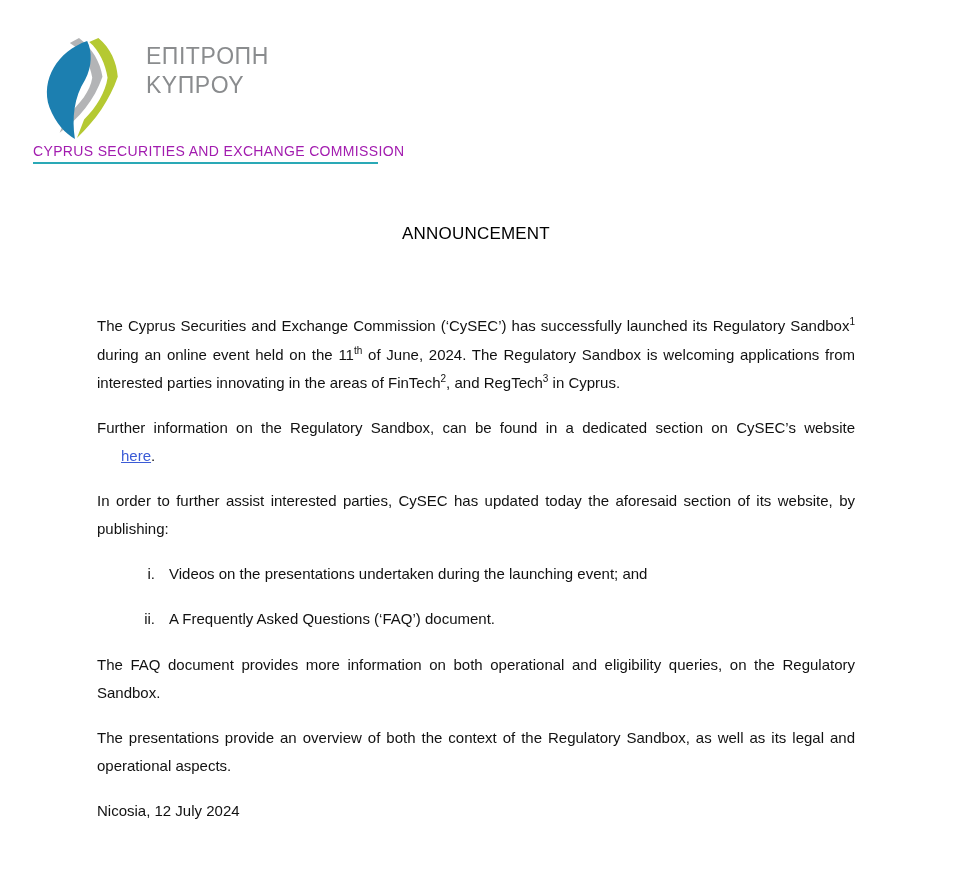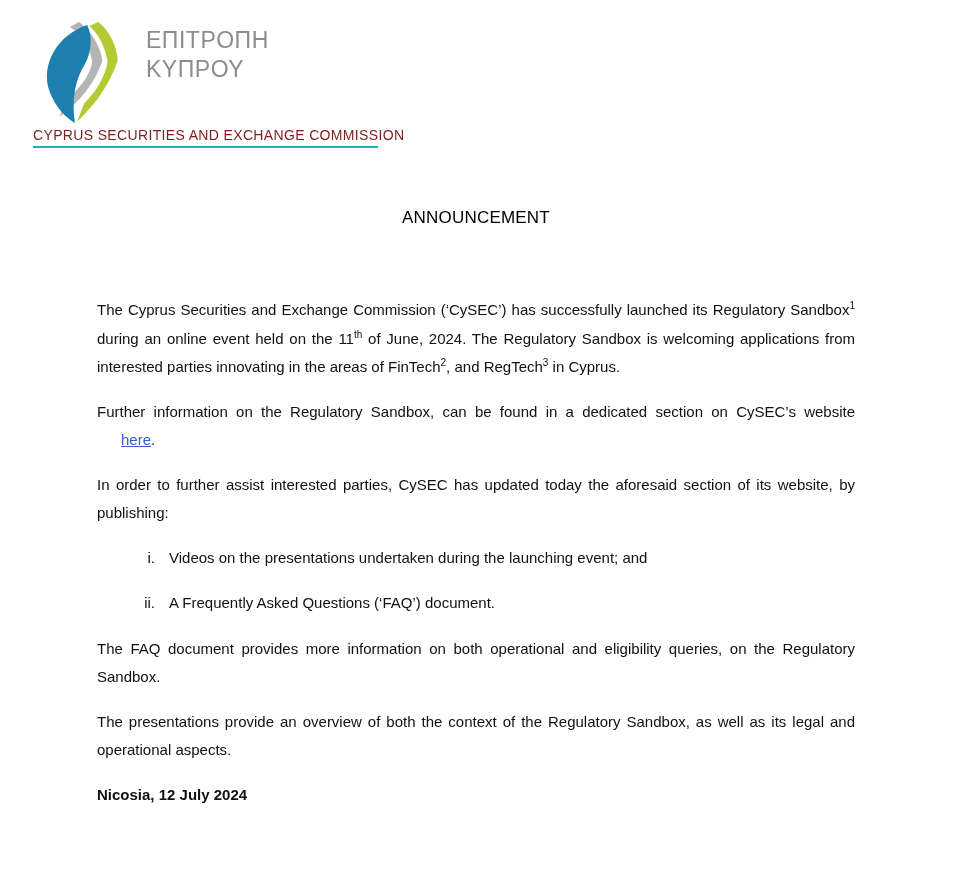"ΕΠΙΤΡΟΠΗ" .page { padding: 22px 0 0 0 -> 38px 0 0 0 }
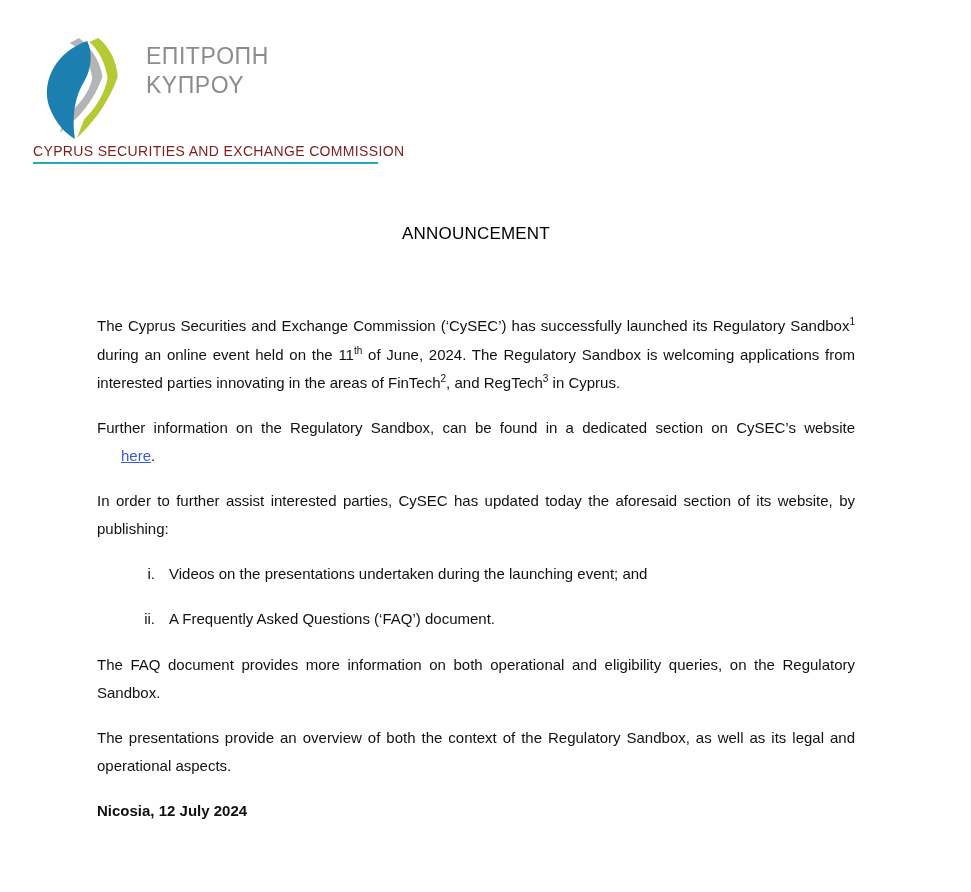"CYPRUS SECURITIES AND EXCHANGE" .logo-english { color: #7f1d1d -> #a21caf }
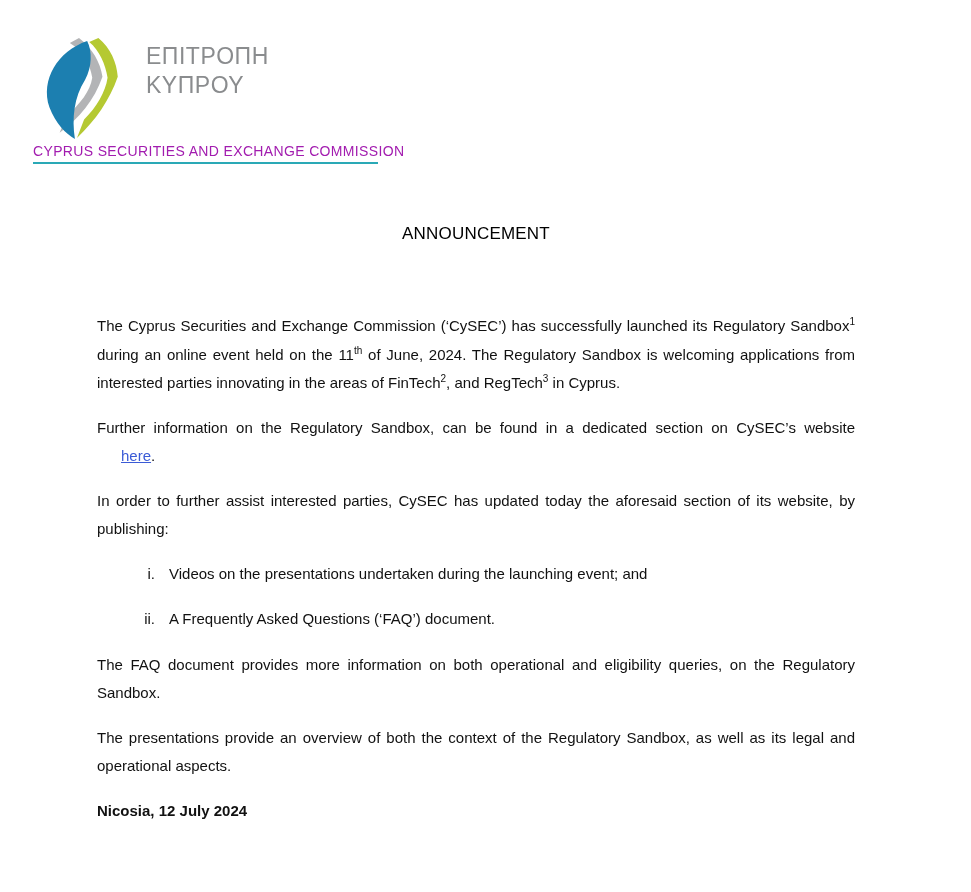"Nicosia, 12 July 2024" .date-line { font-weight: bold -> normal }
